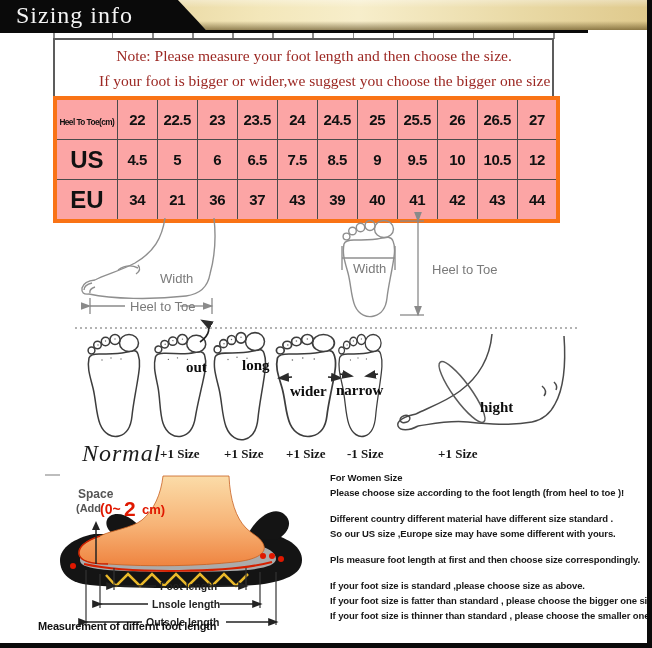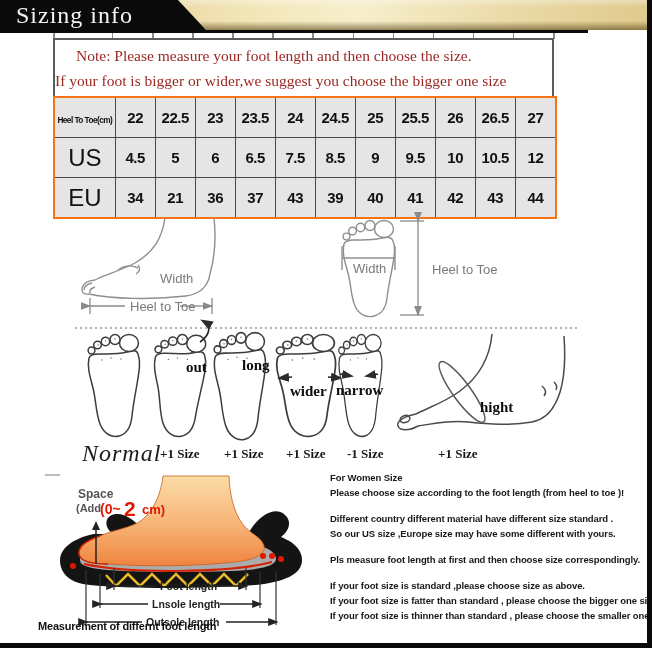"Note: Please measure your foot" .nl1 { text-align: none -> center }
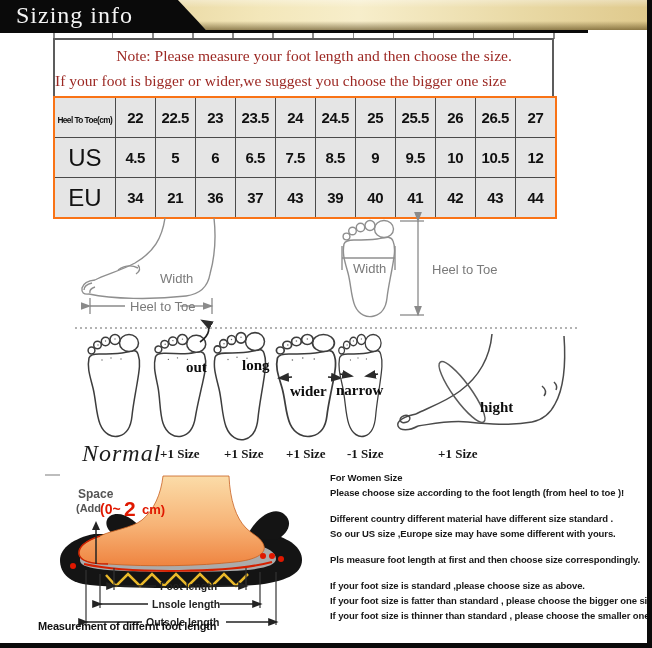"If your foot is bigger" .nl2 { padding-left: none -> 44px }
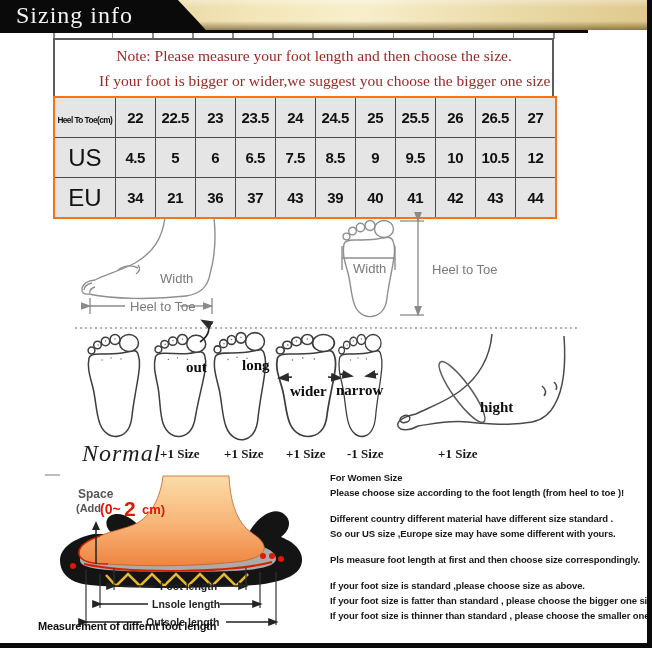"Heel To Toe(cm)" table.sizes { background: #e5e5e5 -> #fca5a5; border: 2px solid #f97316 -> 4px solid #f97316 }
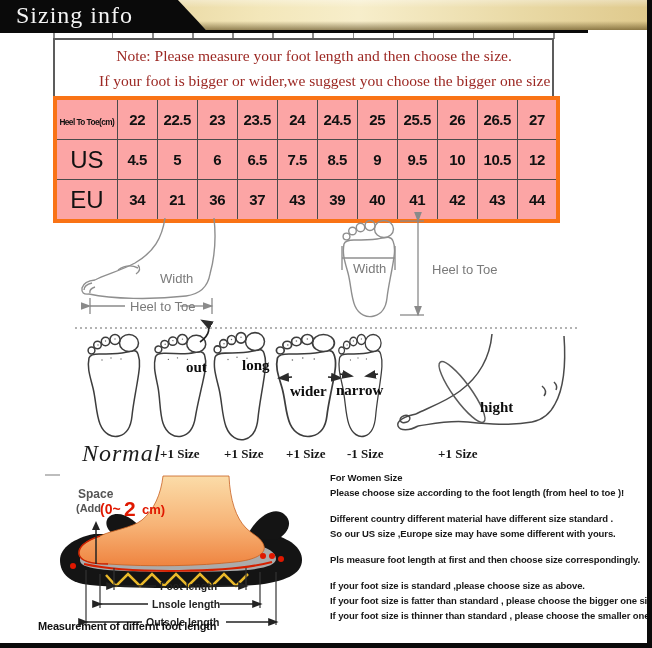"US" td.rowhead .big { font-weight: normal -> bold }
